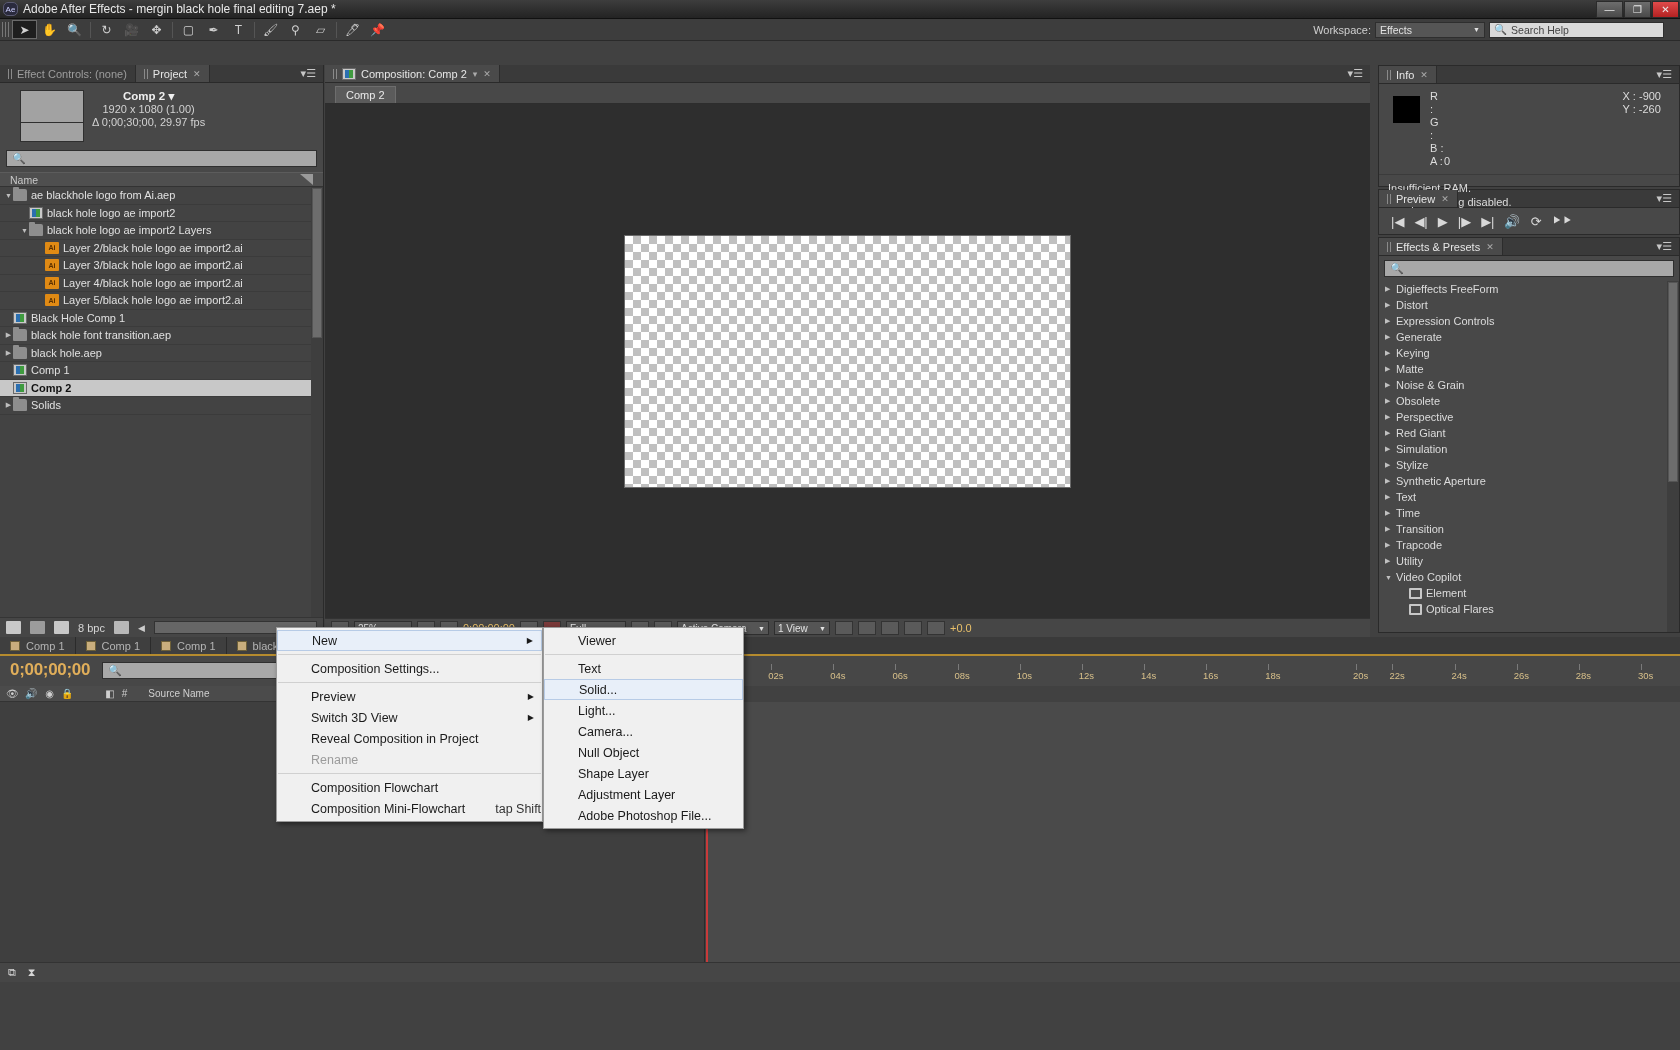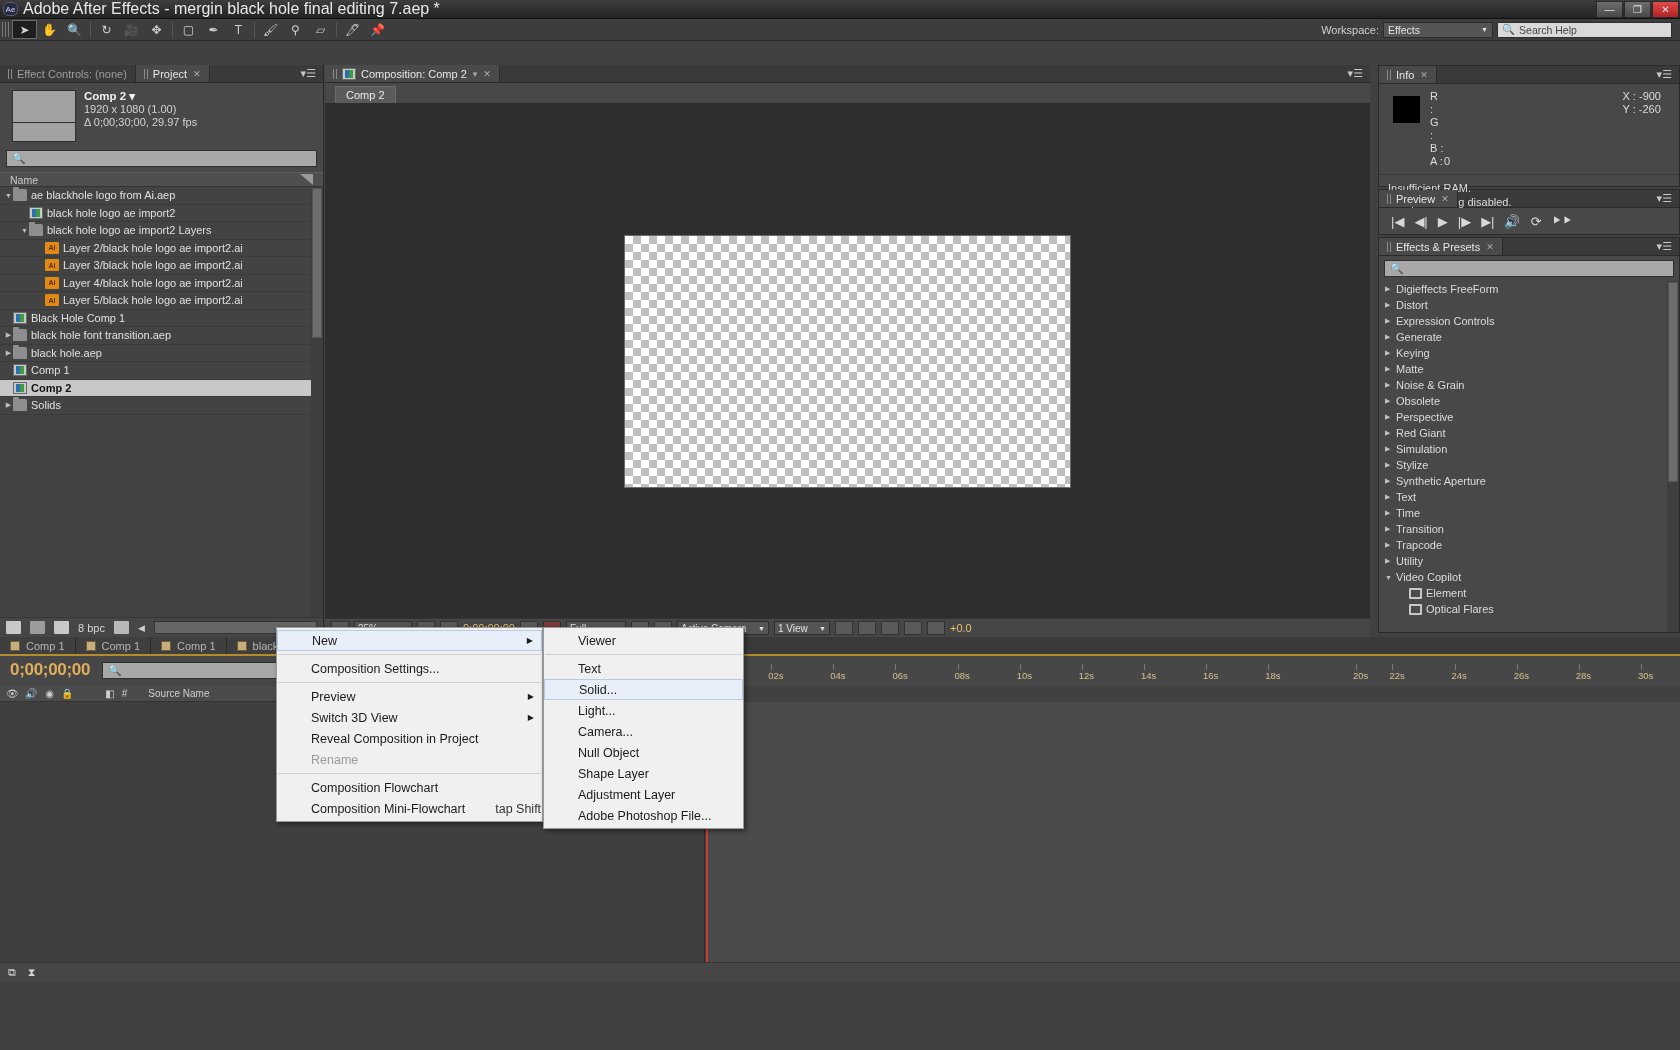"Adobe After Effects - mergin" .title-text { font-size: 16px -> 12px }
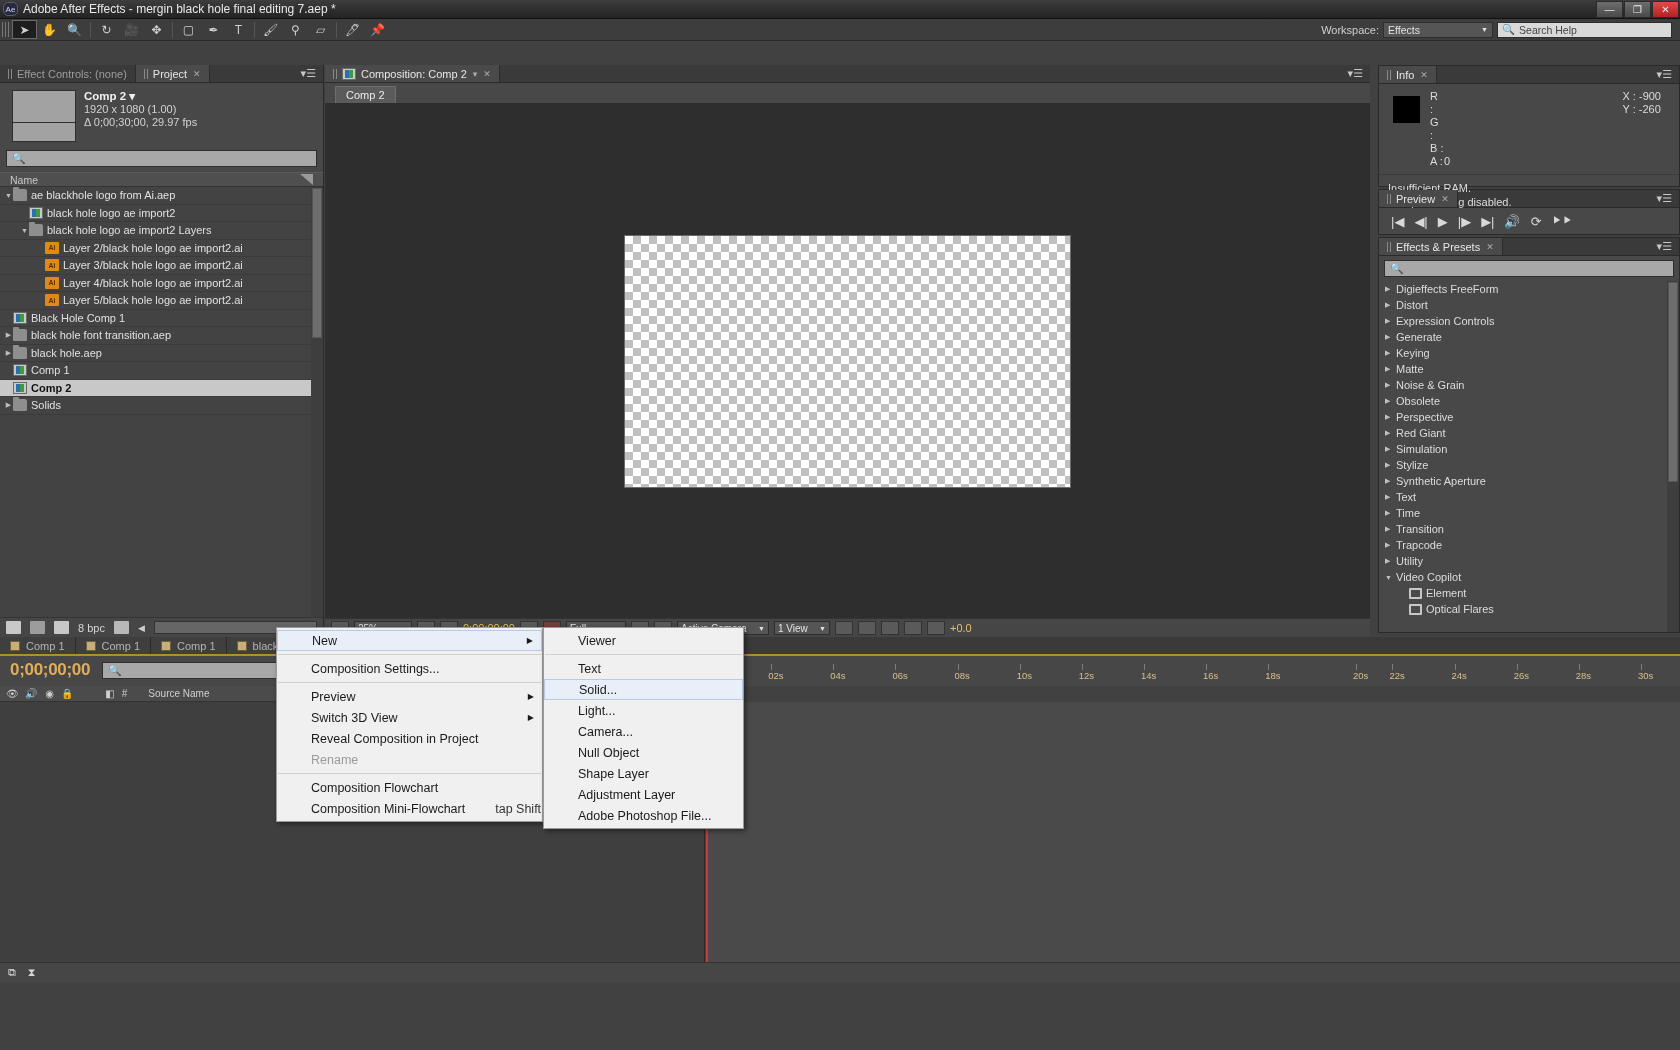"Workspace:" .ws-area { padding-right: 8px -> 16px }
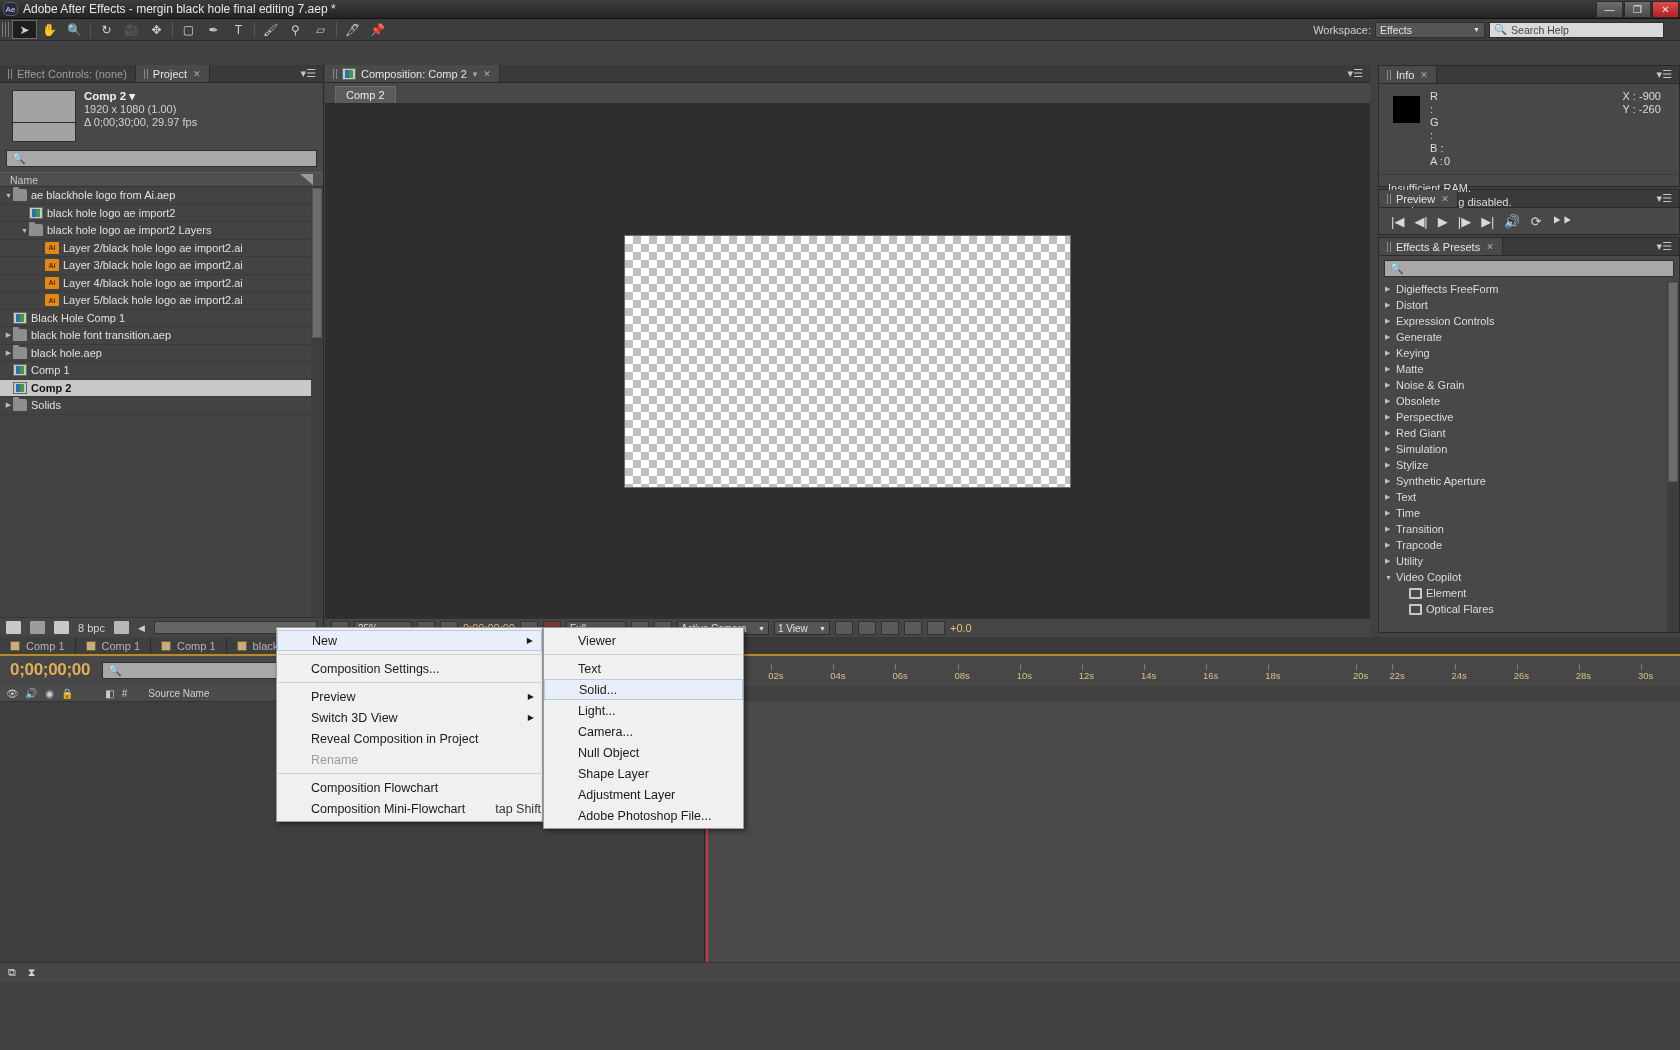"Comp 2 ▾" .proj-header { padding: 7px 6px 4px 12px -> 7px 6px 4px 20px; text-align: none -> center }
